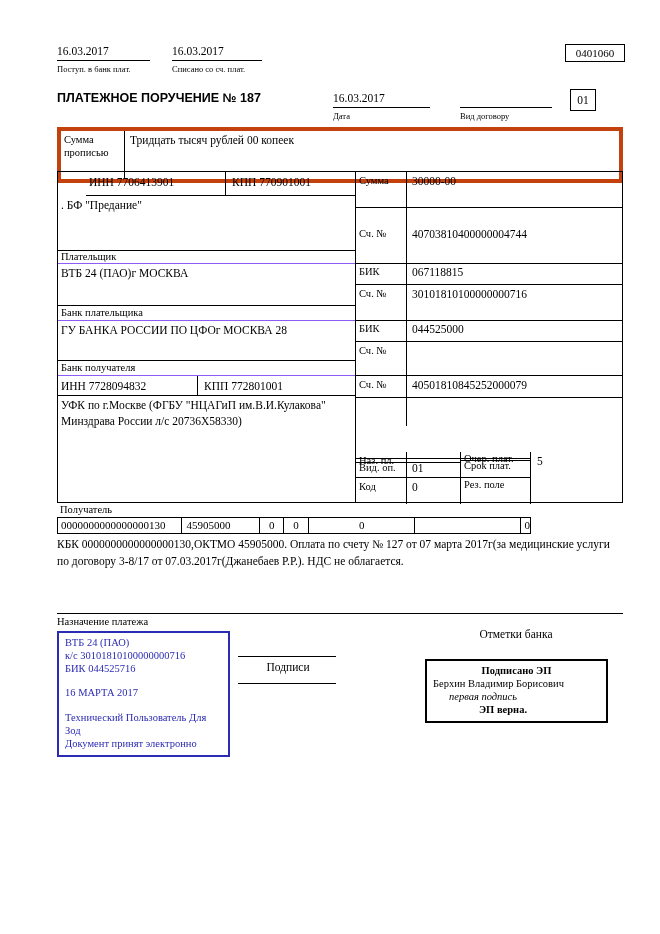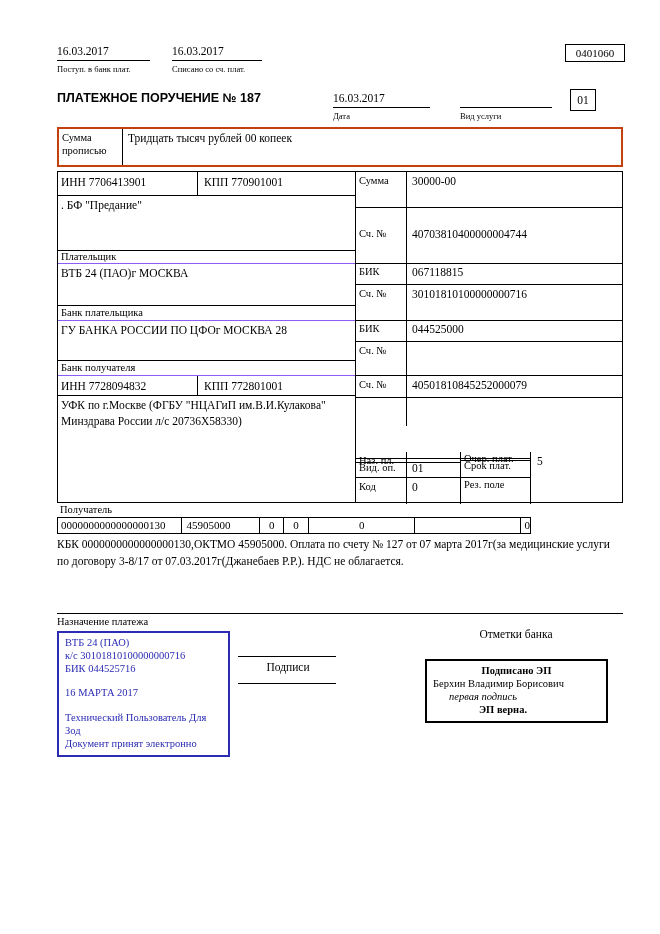"Вид услуги" div.abs { text: услуги -> договору }
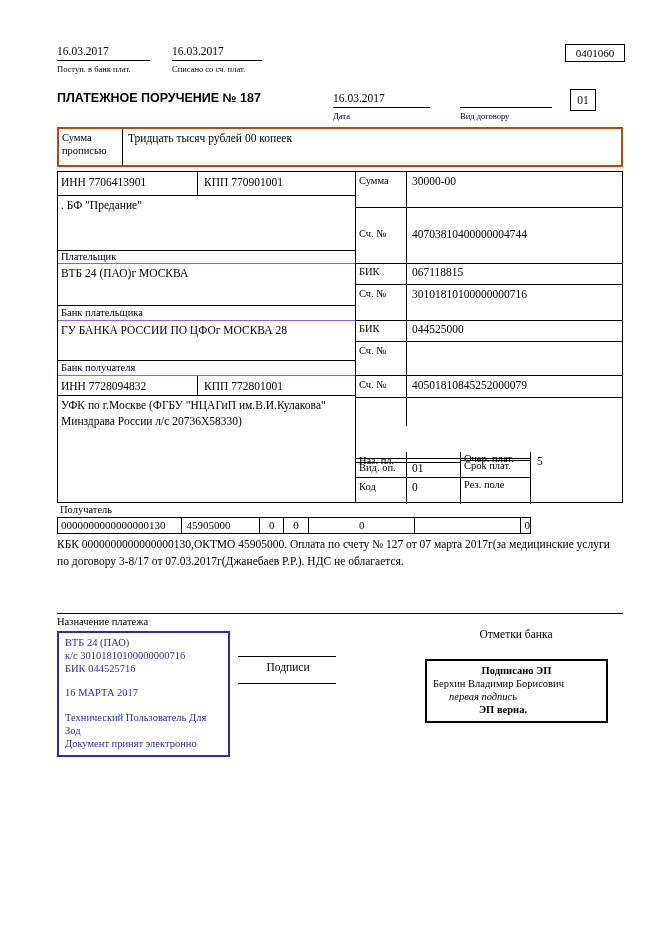"Сумма прописью" .amount-box { border: 2px solid #c2410c -> 4px solid #c2410c; height: 40px -> 56px }
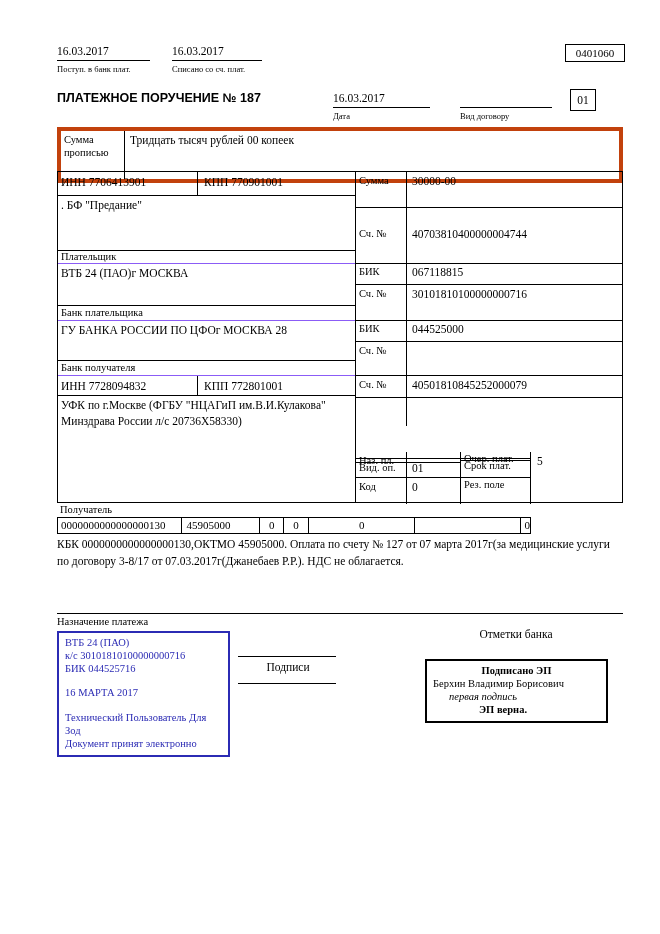"ИНН 7706413901" .h24 { margin-left: none -> 28px }
